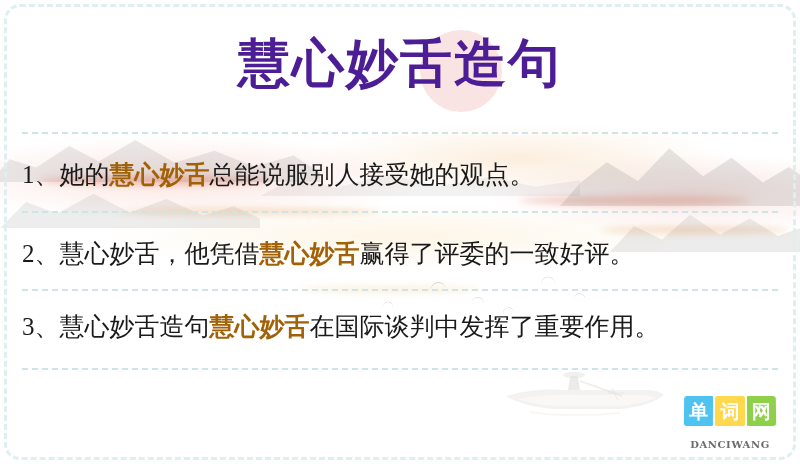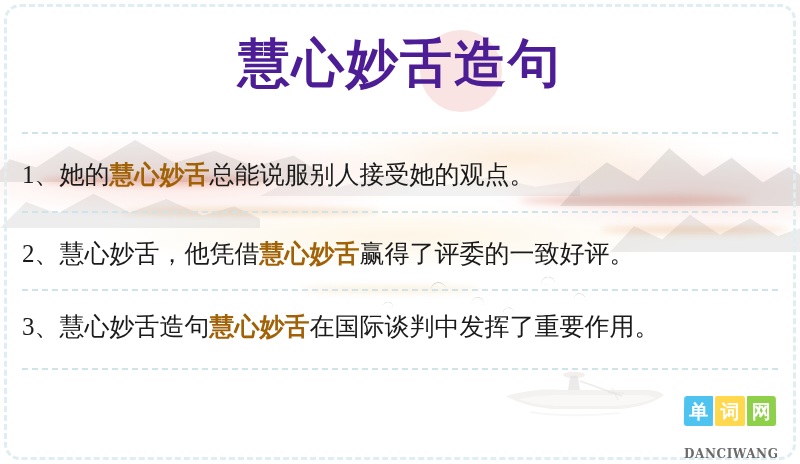"DANCIWANG" .logo-sub { font-size: 12px -> 10px; margin-top: 21px -> 13px }
